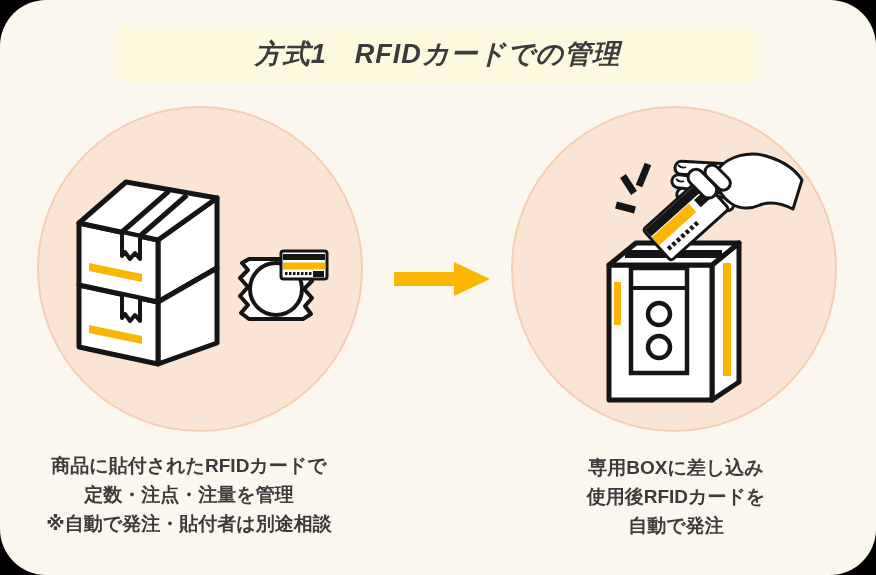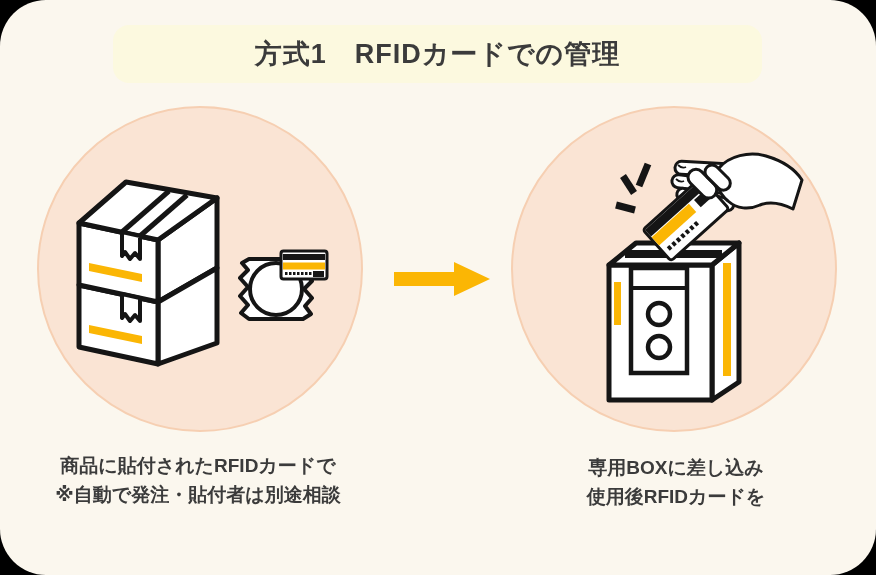"方式1 RFIDカードでの管理" .banner { font-style: none -> italic }
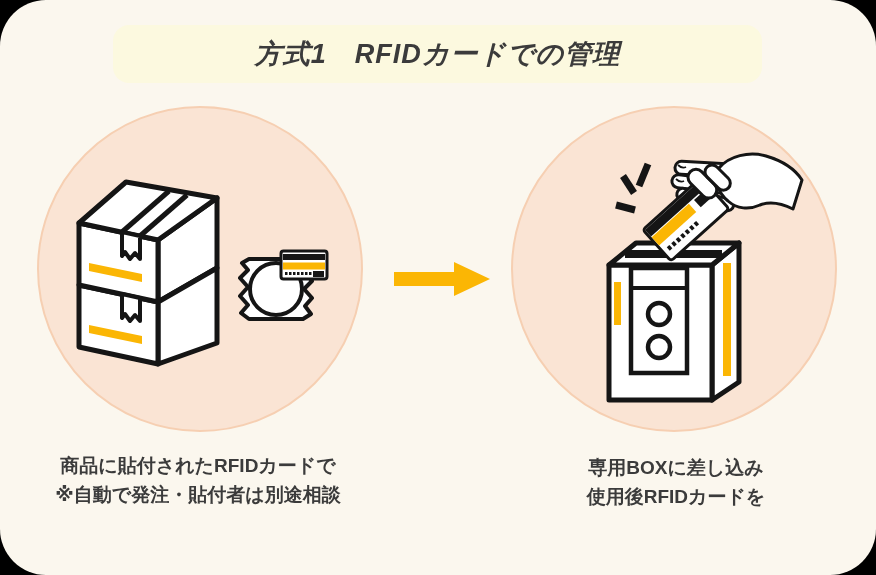"商品に貼付されたRFIDカードで" .caption.left { left: 18px -> 9px }
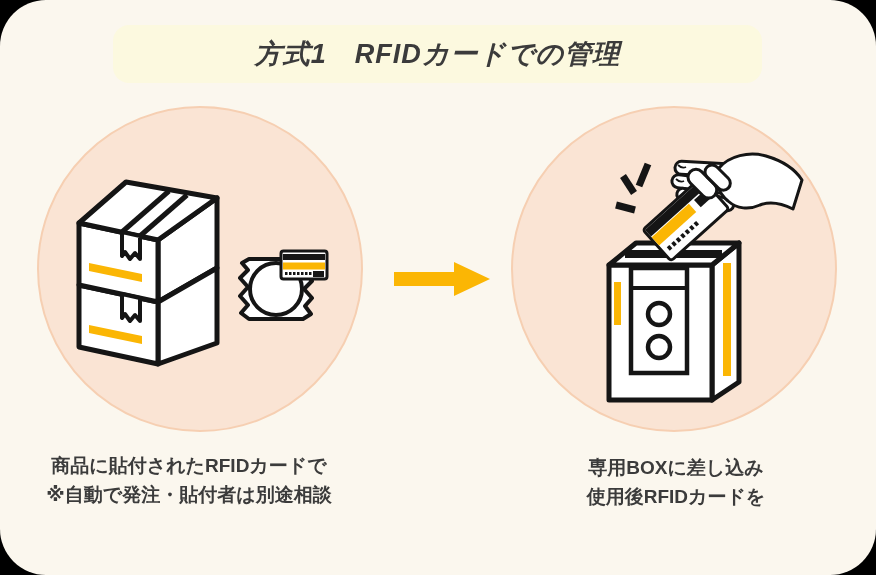"定数・注点・注量を管理" span { html: none -> <span>定数・注点・注量を管理</span> }
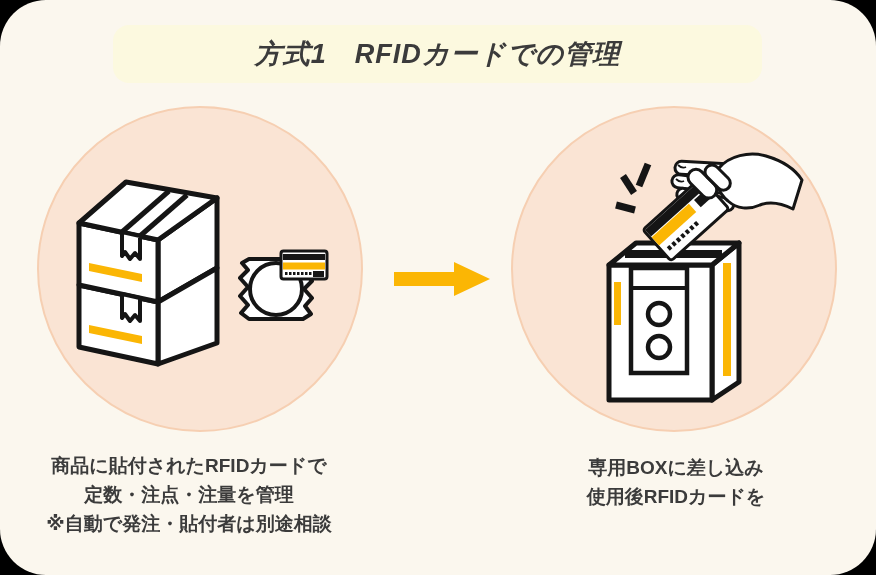"自動で発注" span { html: none -> <span>自動で発注</span> }
